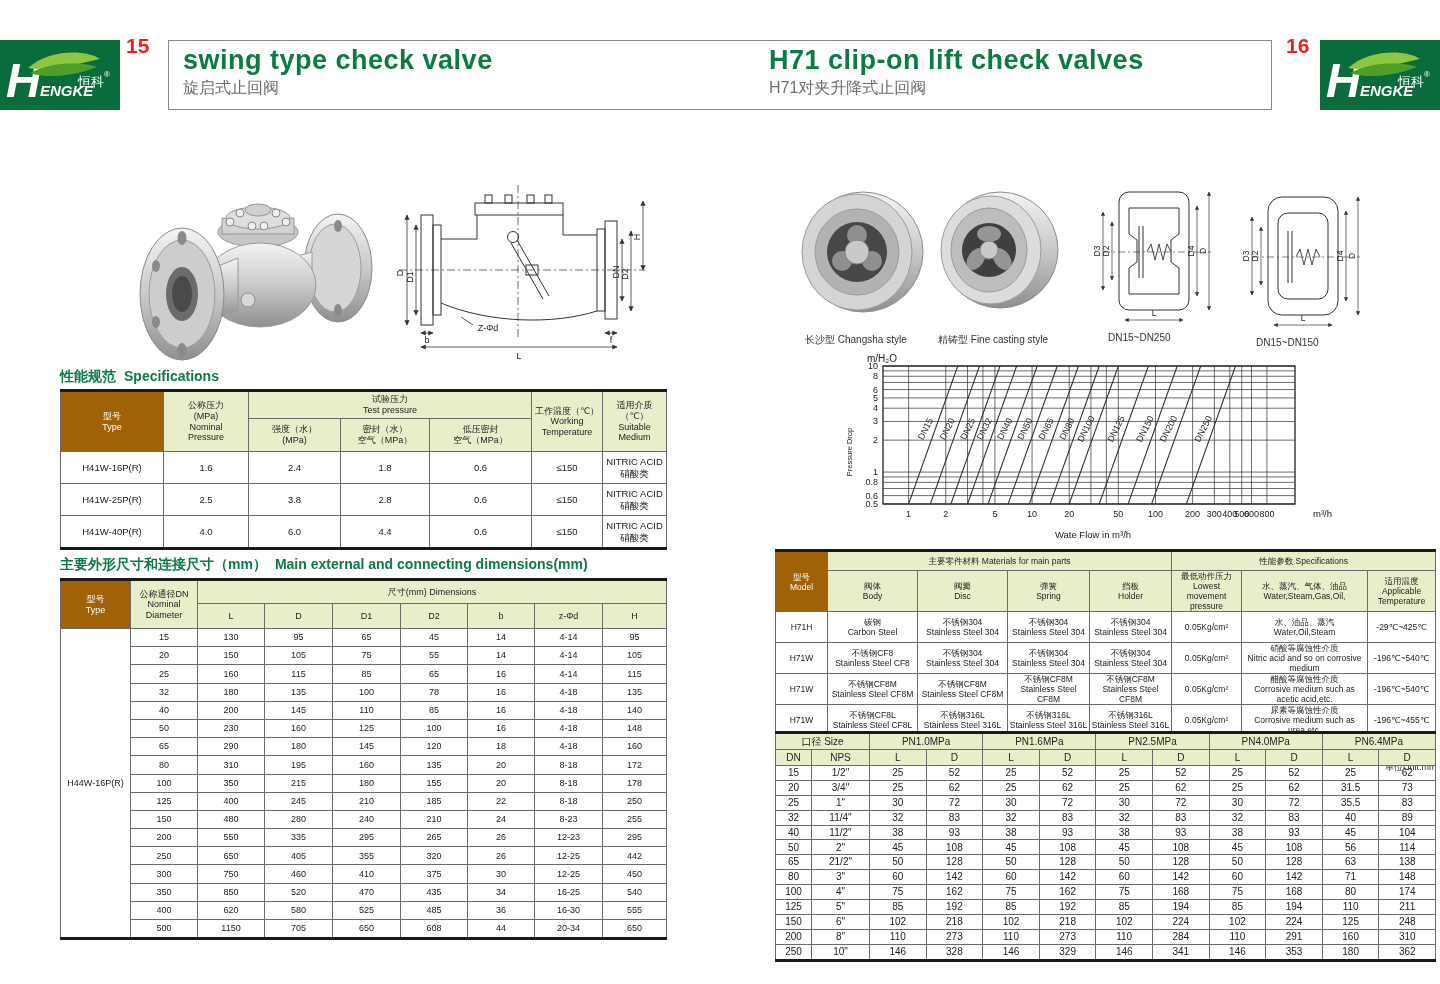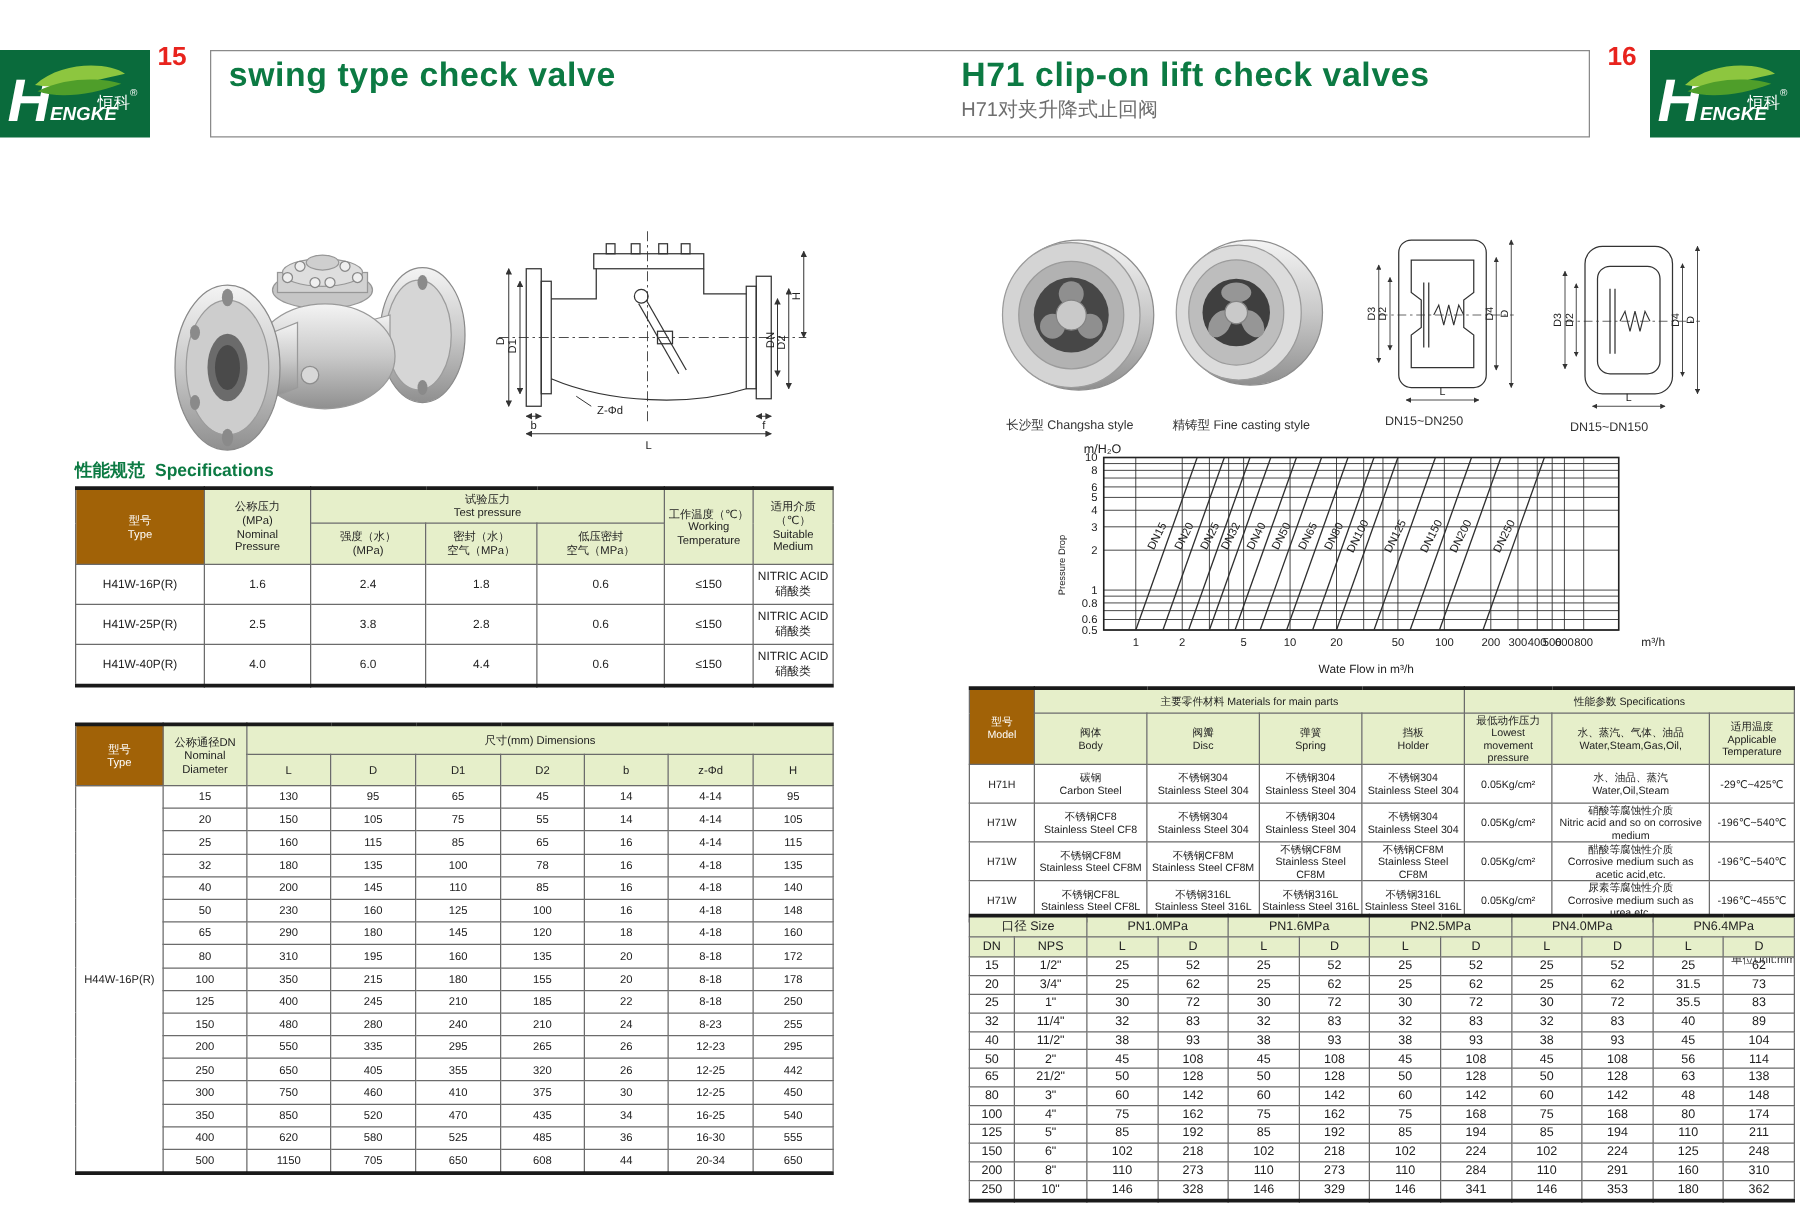"旋启式止回阀" div.cn { html: none -> <div>旋启式止回阀</div> }
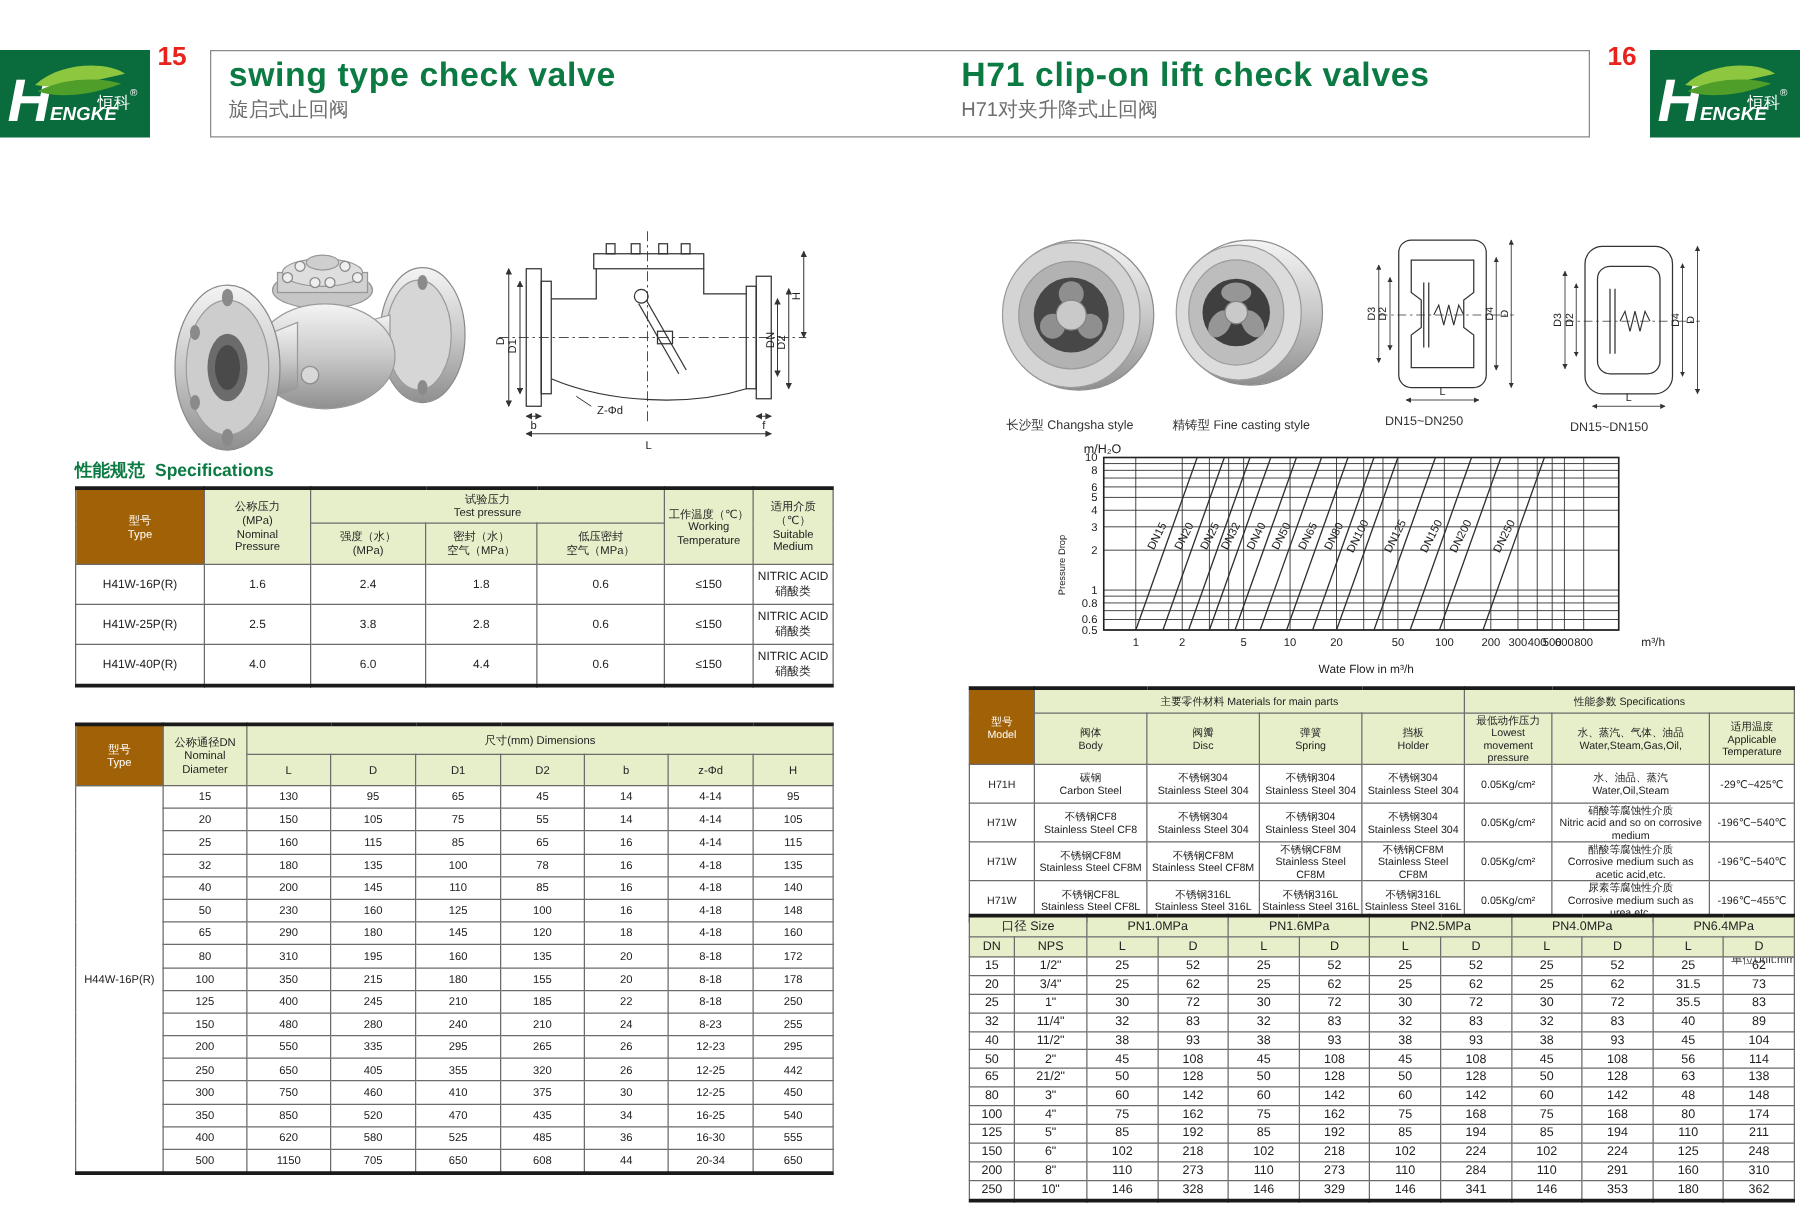"主要外形尺寸和连接尺寸（mm） Main external and" div.sect { html: none -> <div> <span>主要外形尺寸和连接尺寸（mm）</span><span>Main external and connecting dimensions(mm)</span> </div> }
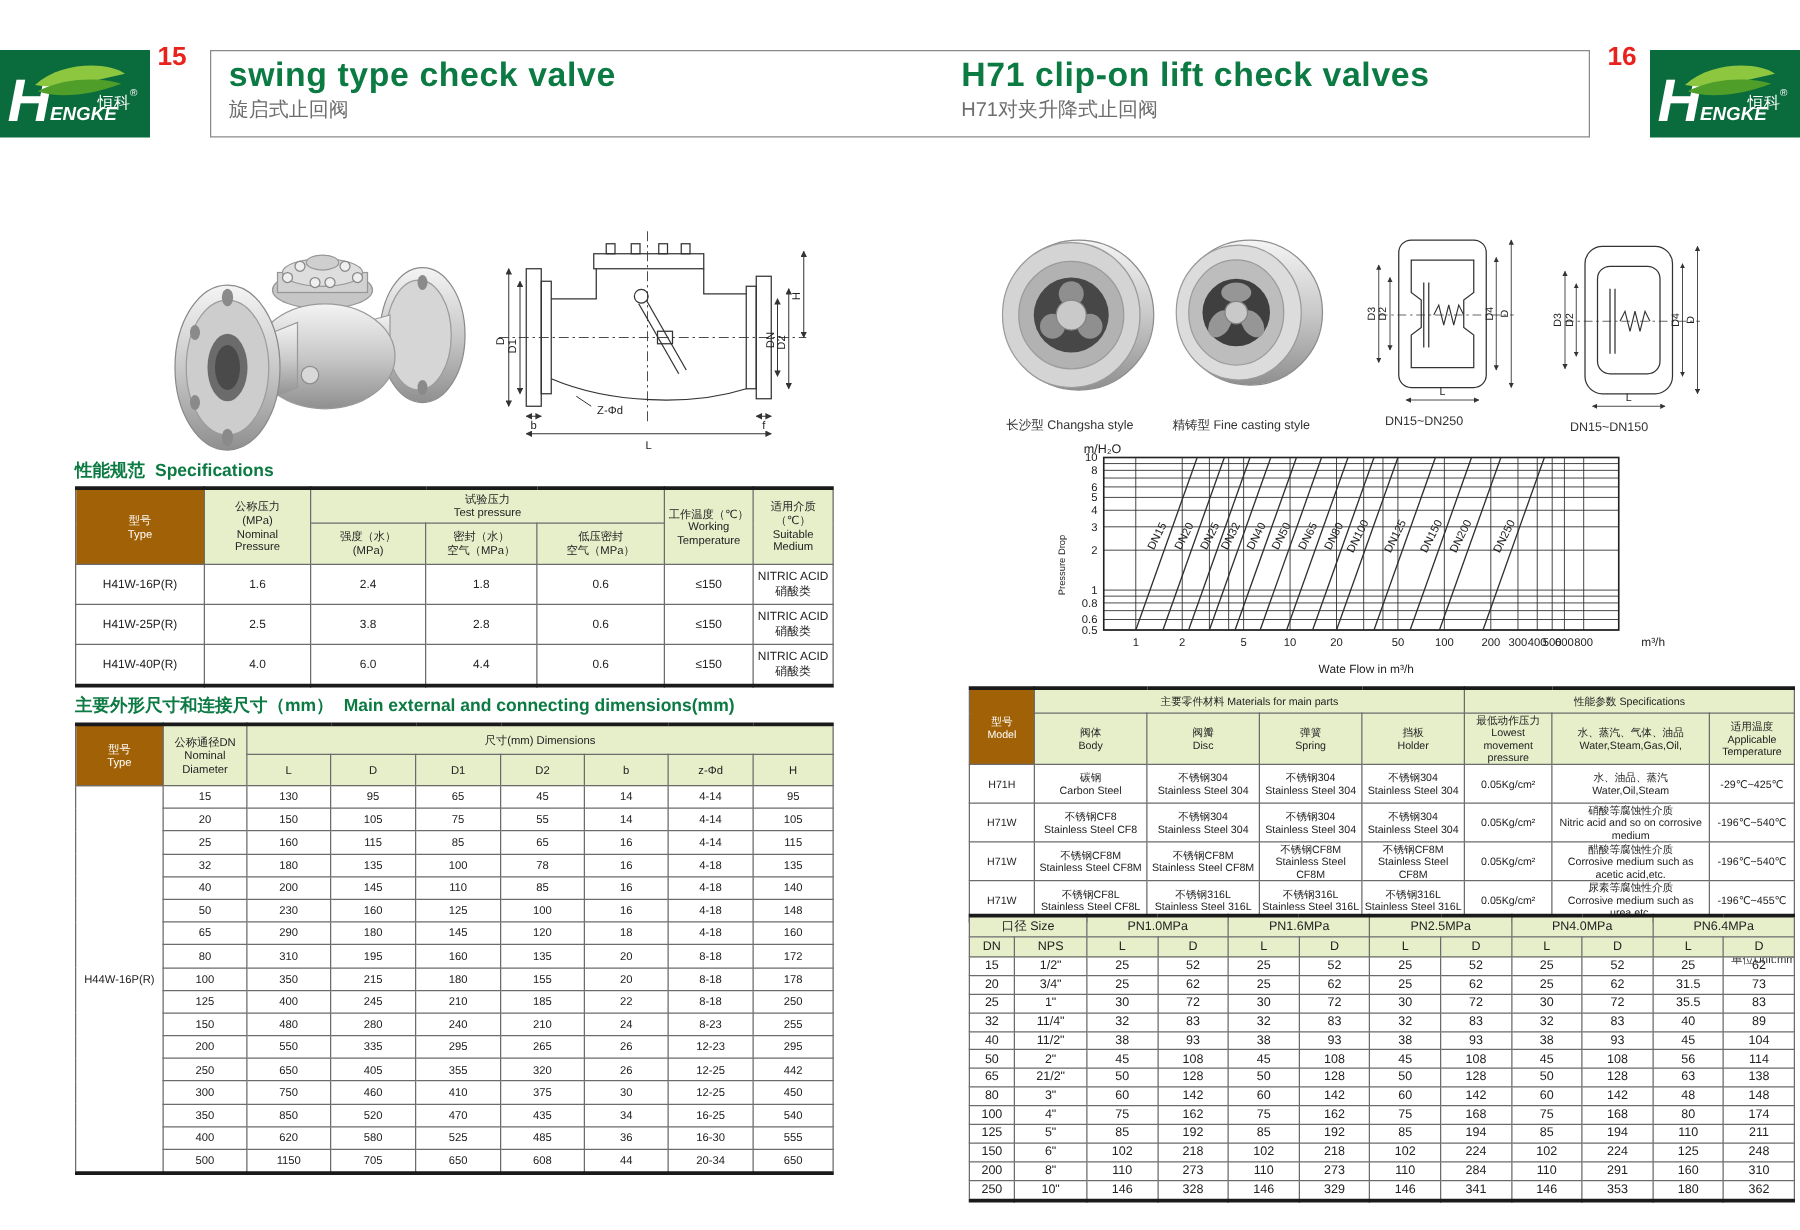"48" td { text: 48 -> 71 }
